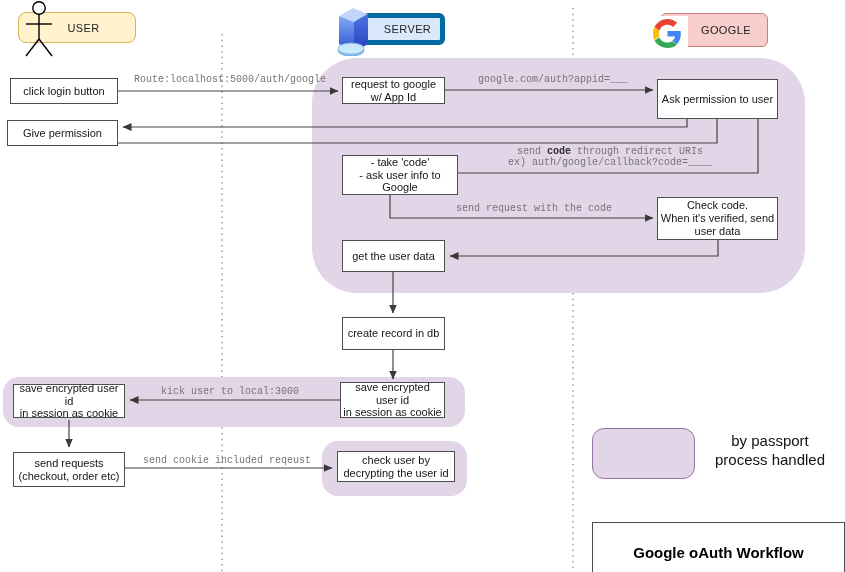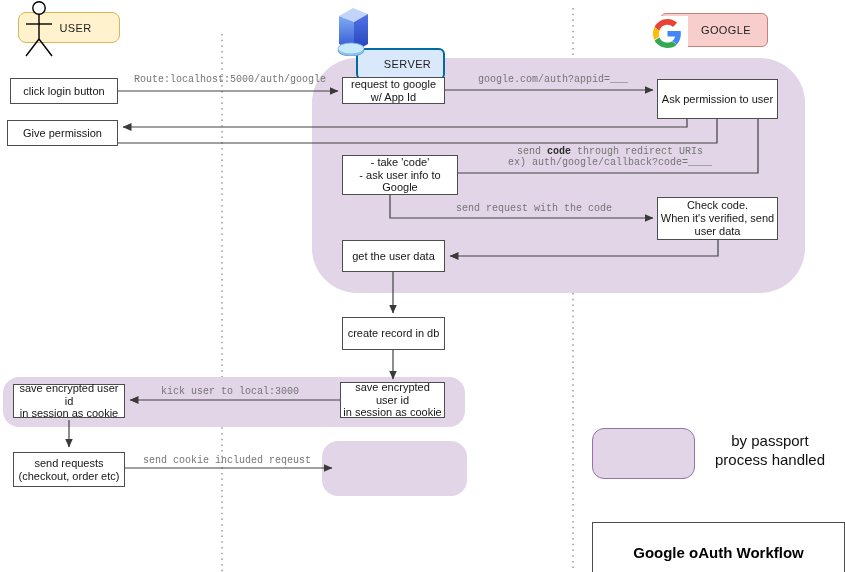"USER" div.actor-box { width: 102px -> 118px }
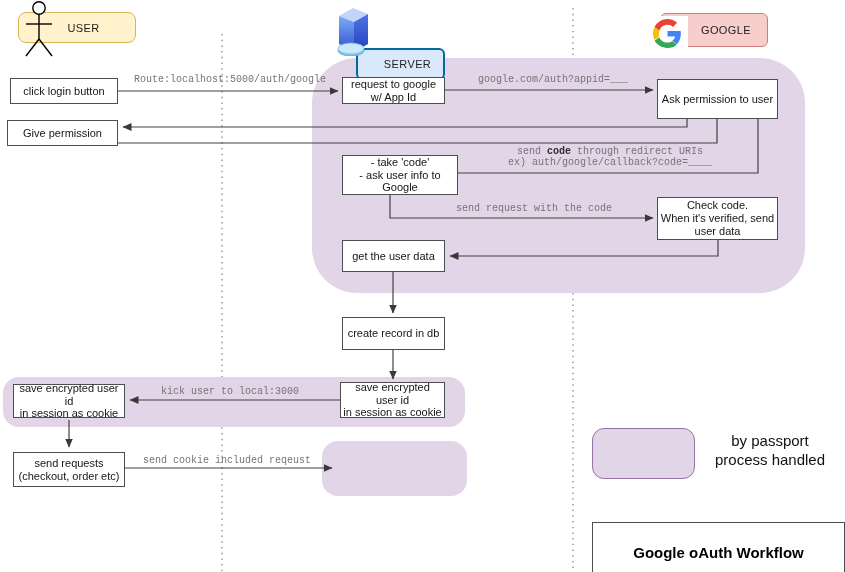"SERVER" div.actor-box { border: 2px solid #0369a1 -> 5px solid #0369a1; margin-top: 35px -> none }
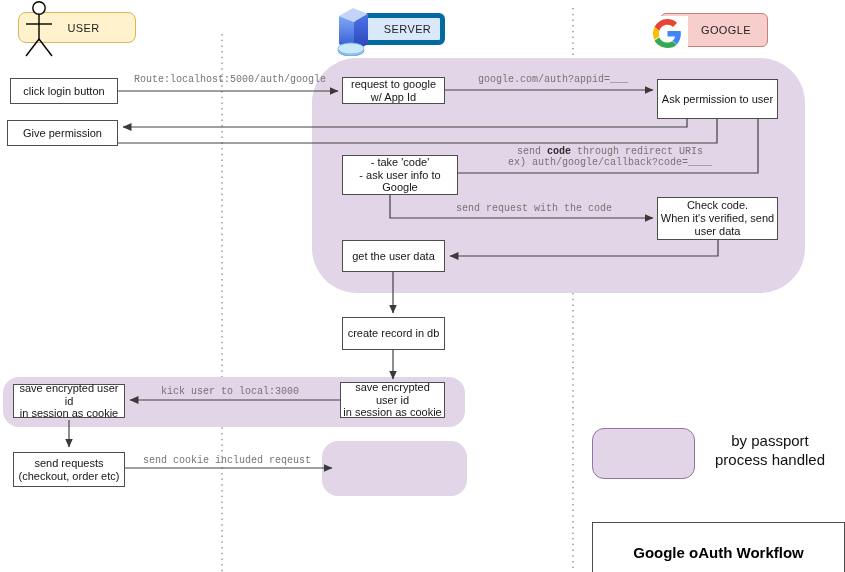"check user by" div.node { html: none -> <div>check user by decrypting the user id</div> }
